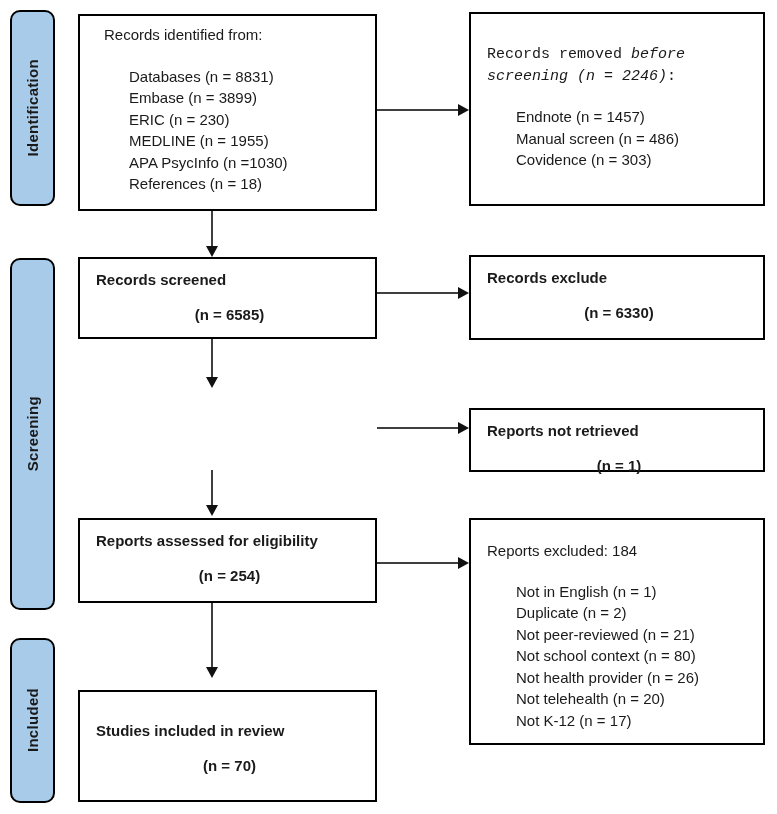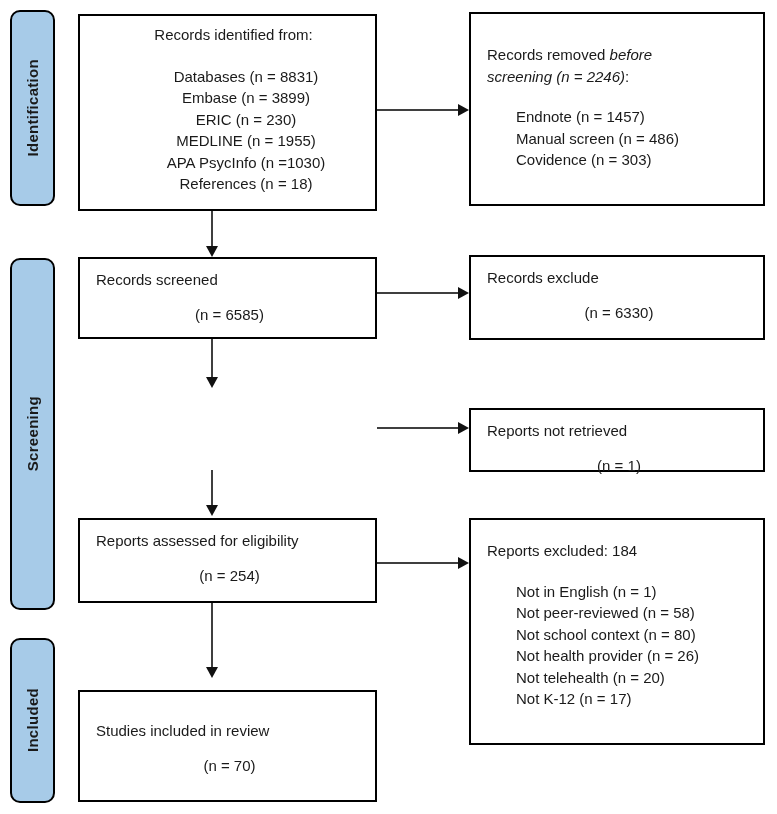"Records identified from:" .pad-list { text-align: center -> none }
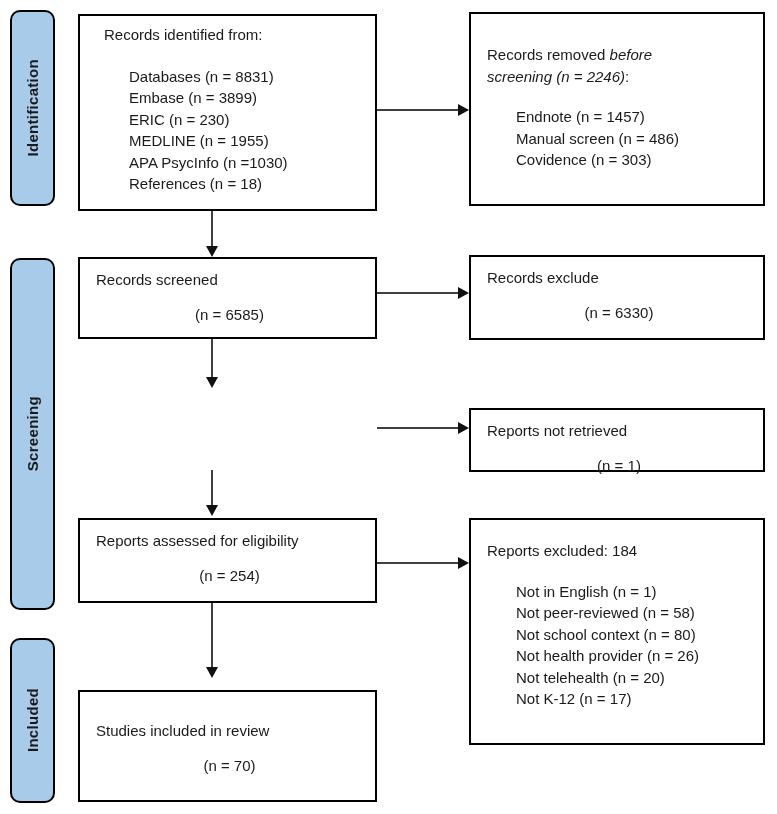"Records removed before screening (n" .wrap-title { font-family: none -> Liberation Mono, monospace }
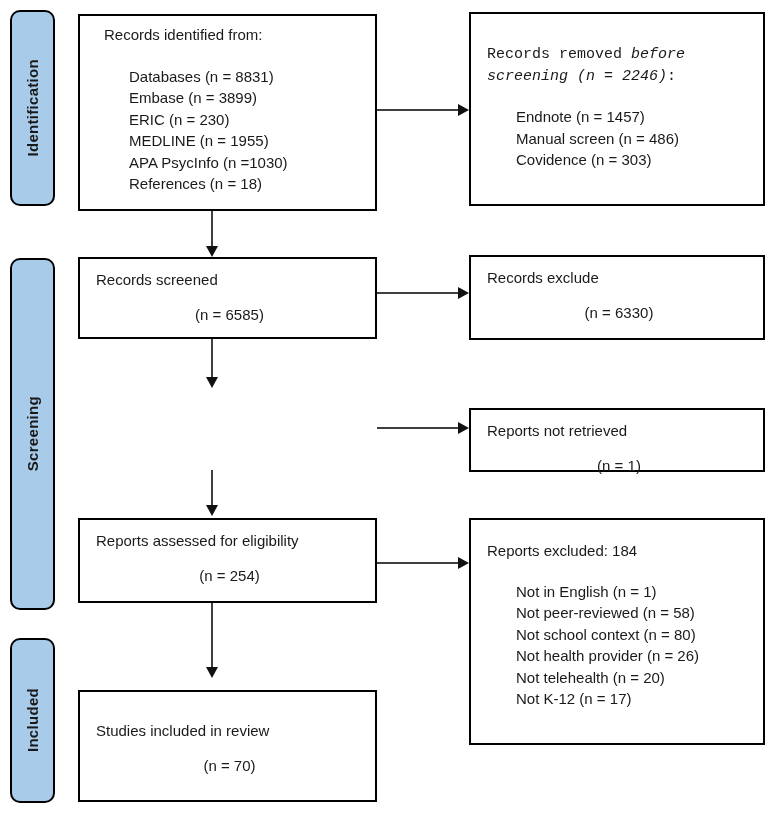"Records screened" .pad-two { font-weight: none -> bold }
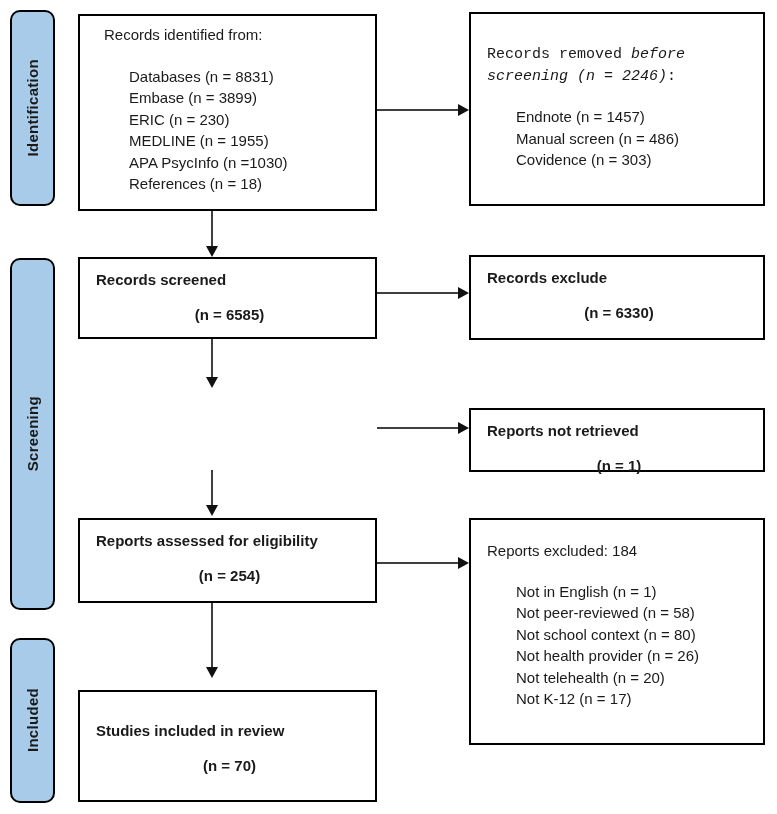"Duplicate (n = 2)" div { html: none -> <div>Duplicate (n = 2)</div> }
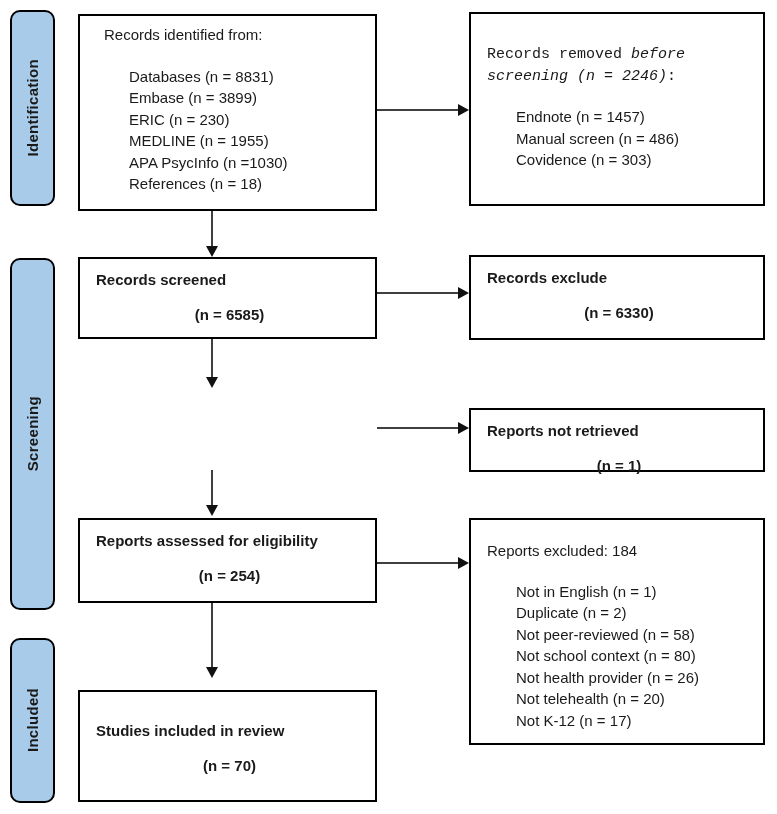"Not peer-reviewed (n = 58)" div { text: 58 -> 21 }
